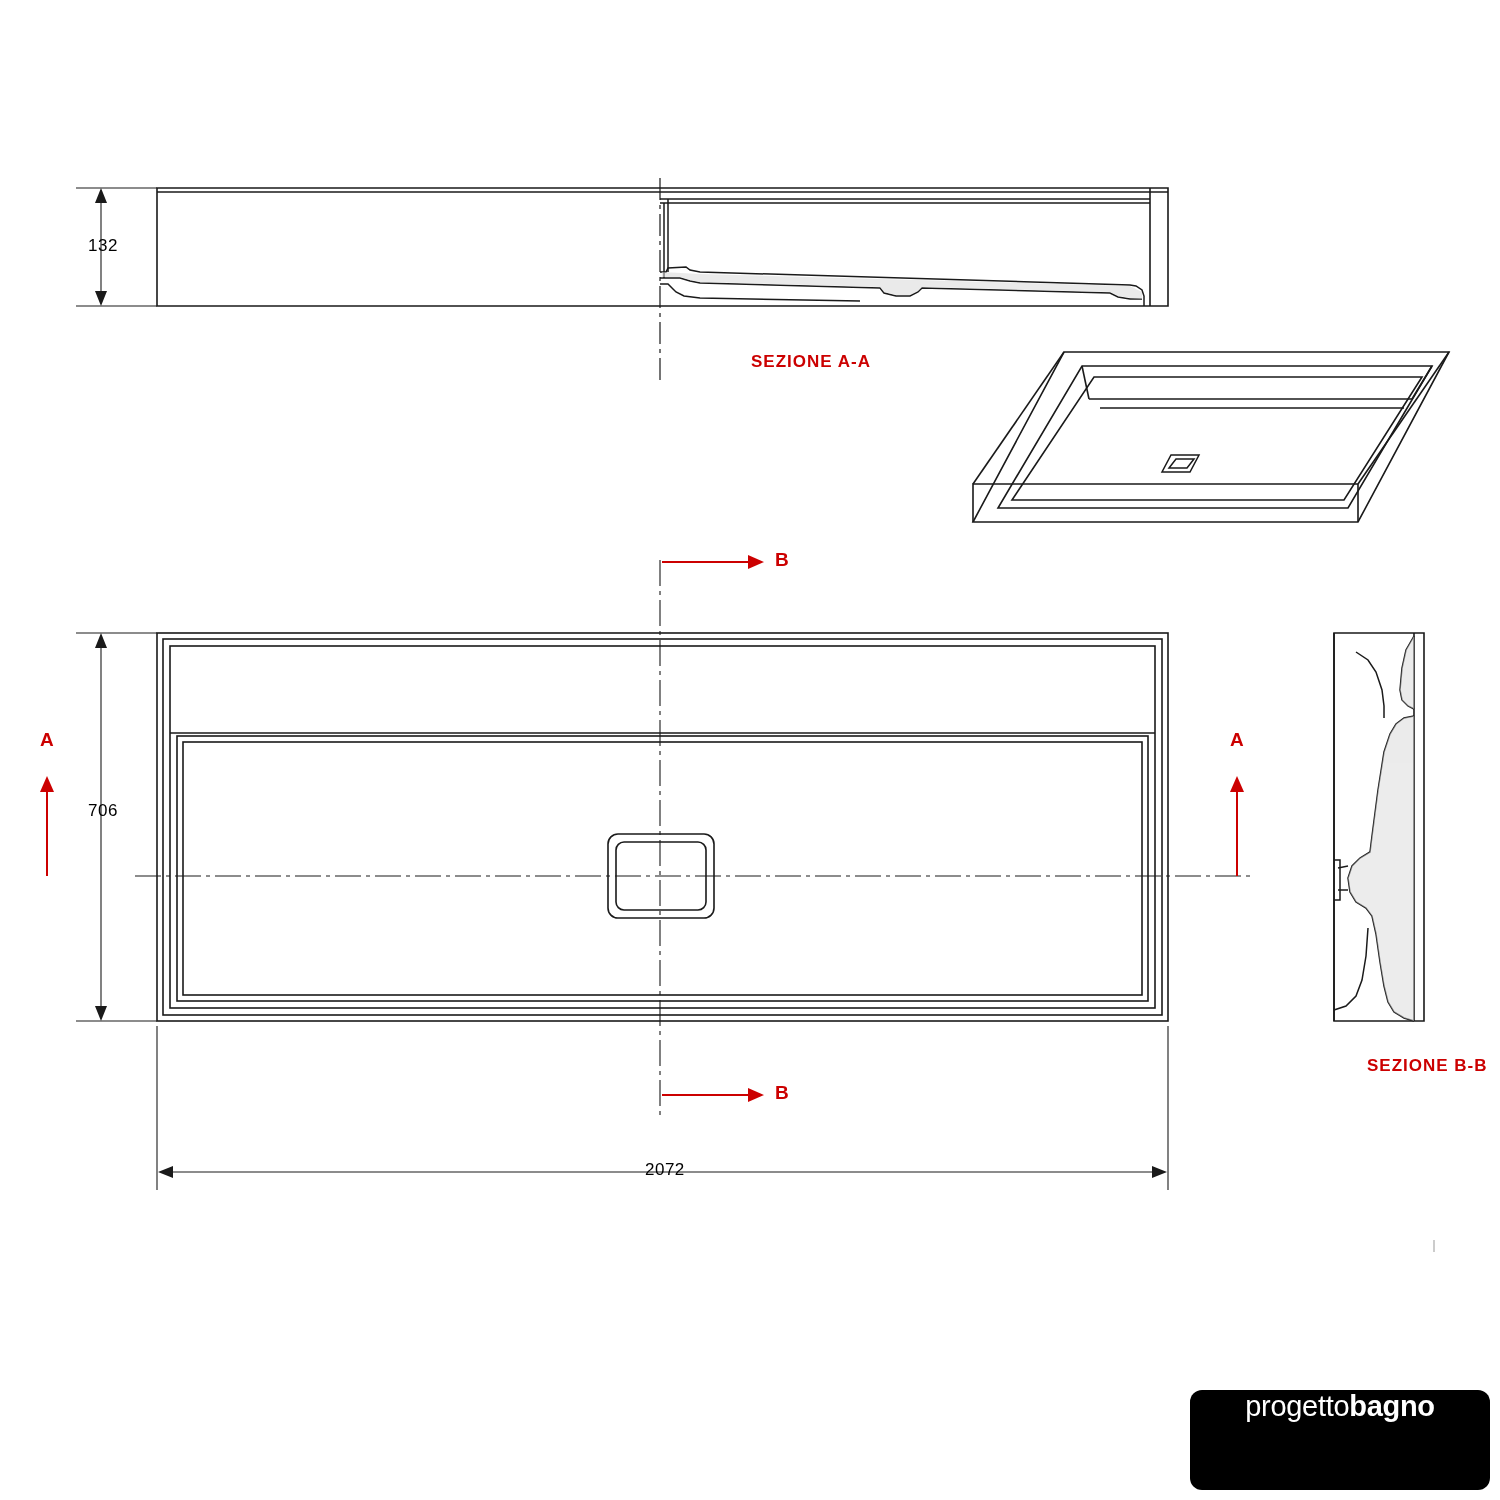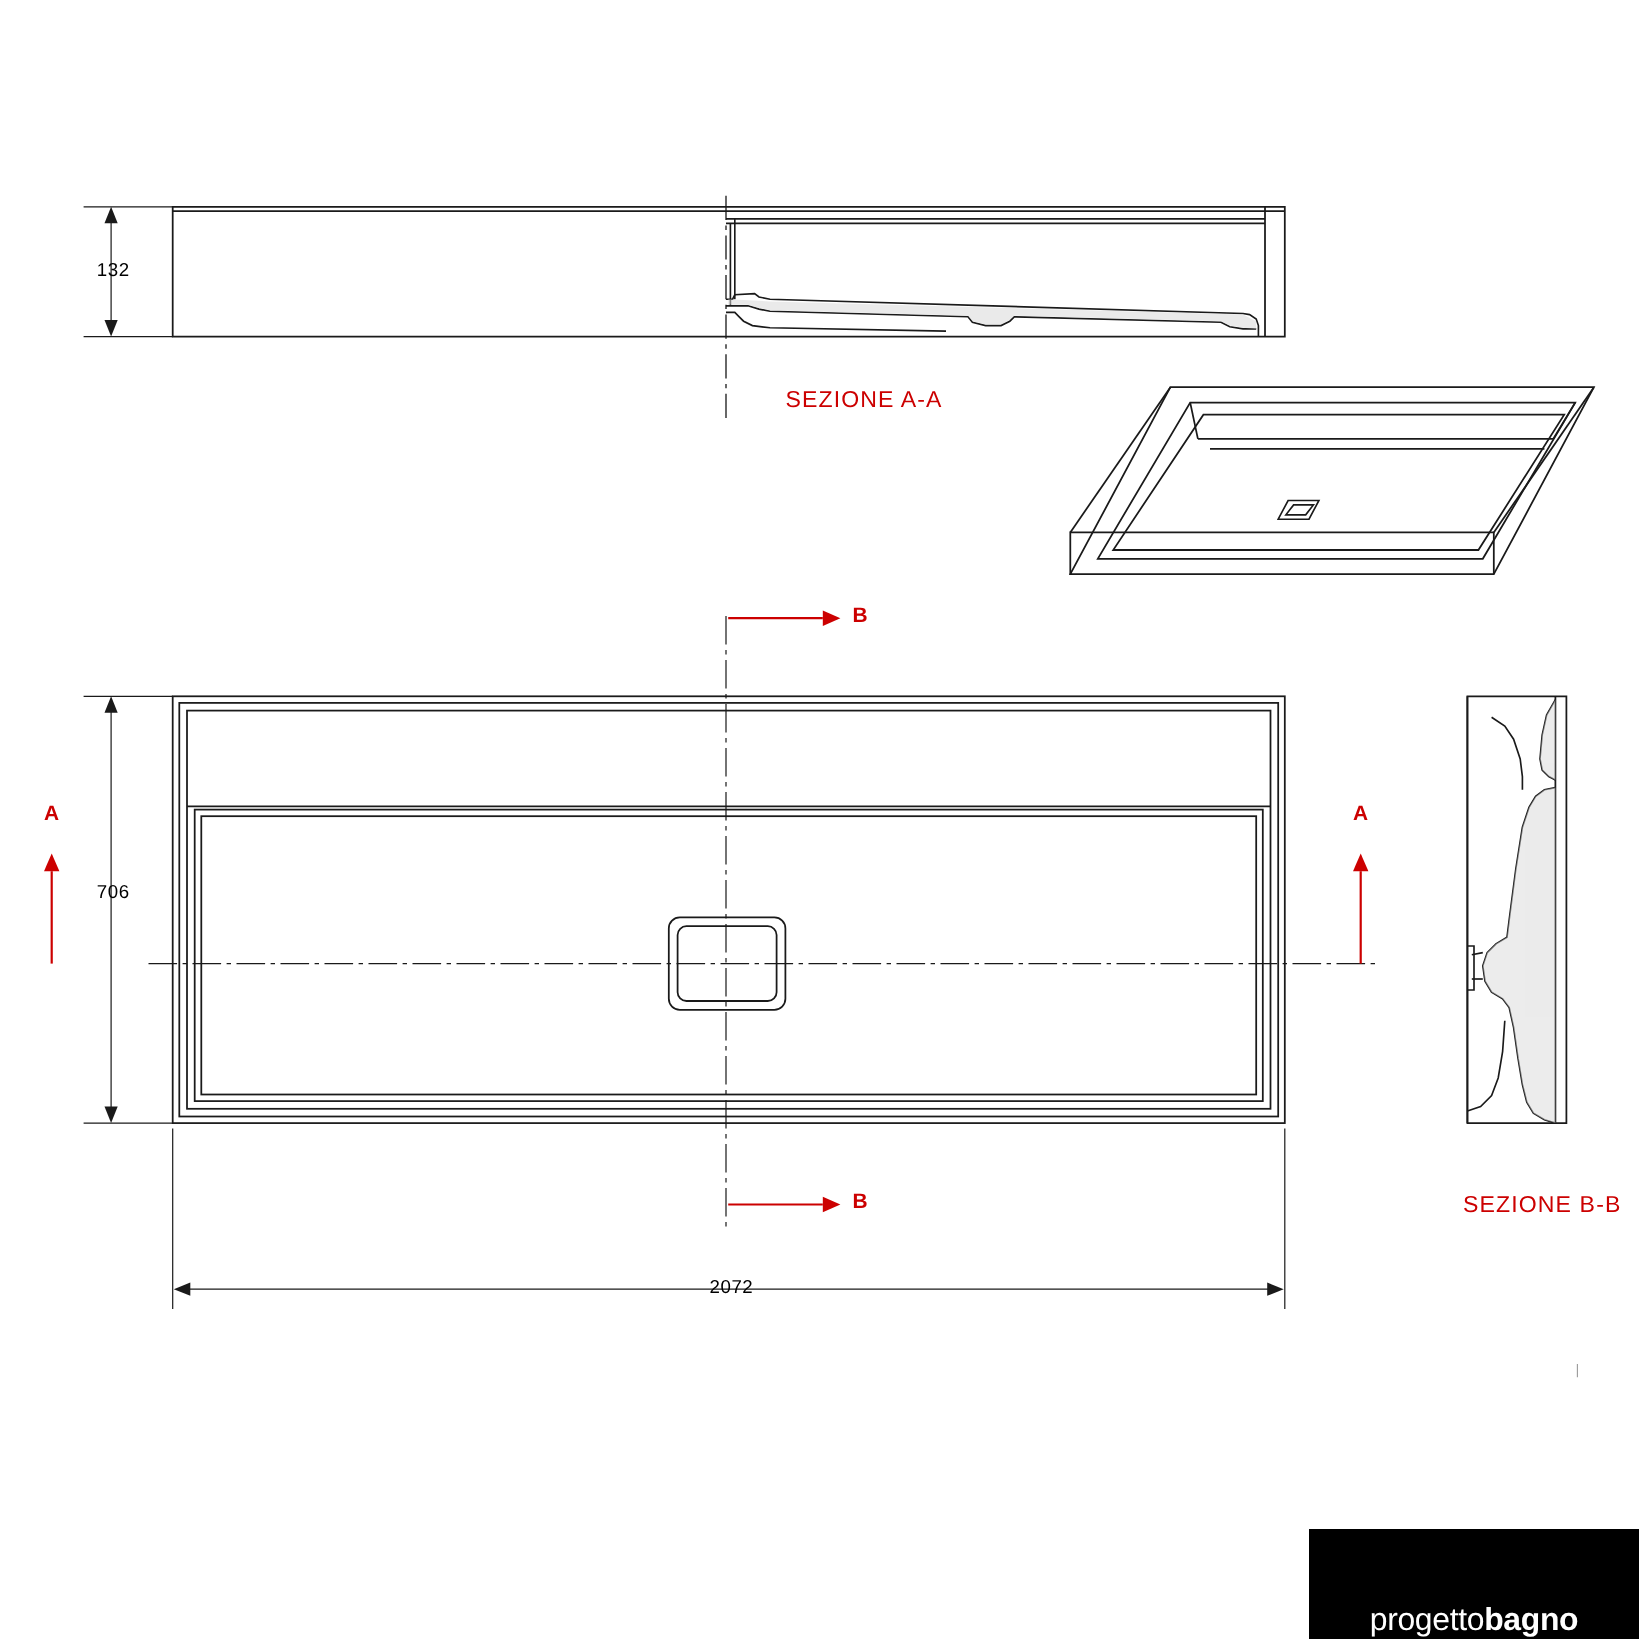"SEZIONE A-A" .section-text { font-size: 21px -> 17px; font-weight: normal -> bold; margin-left: none -> 37px }
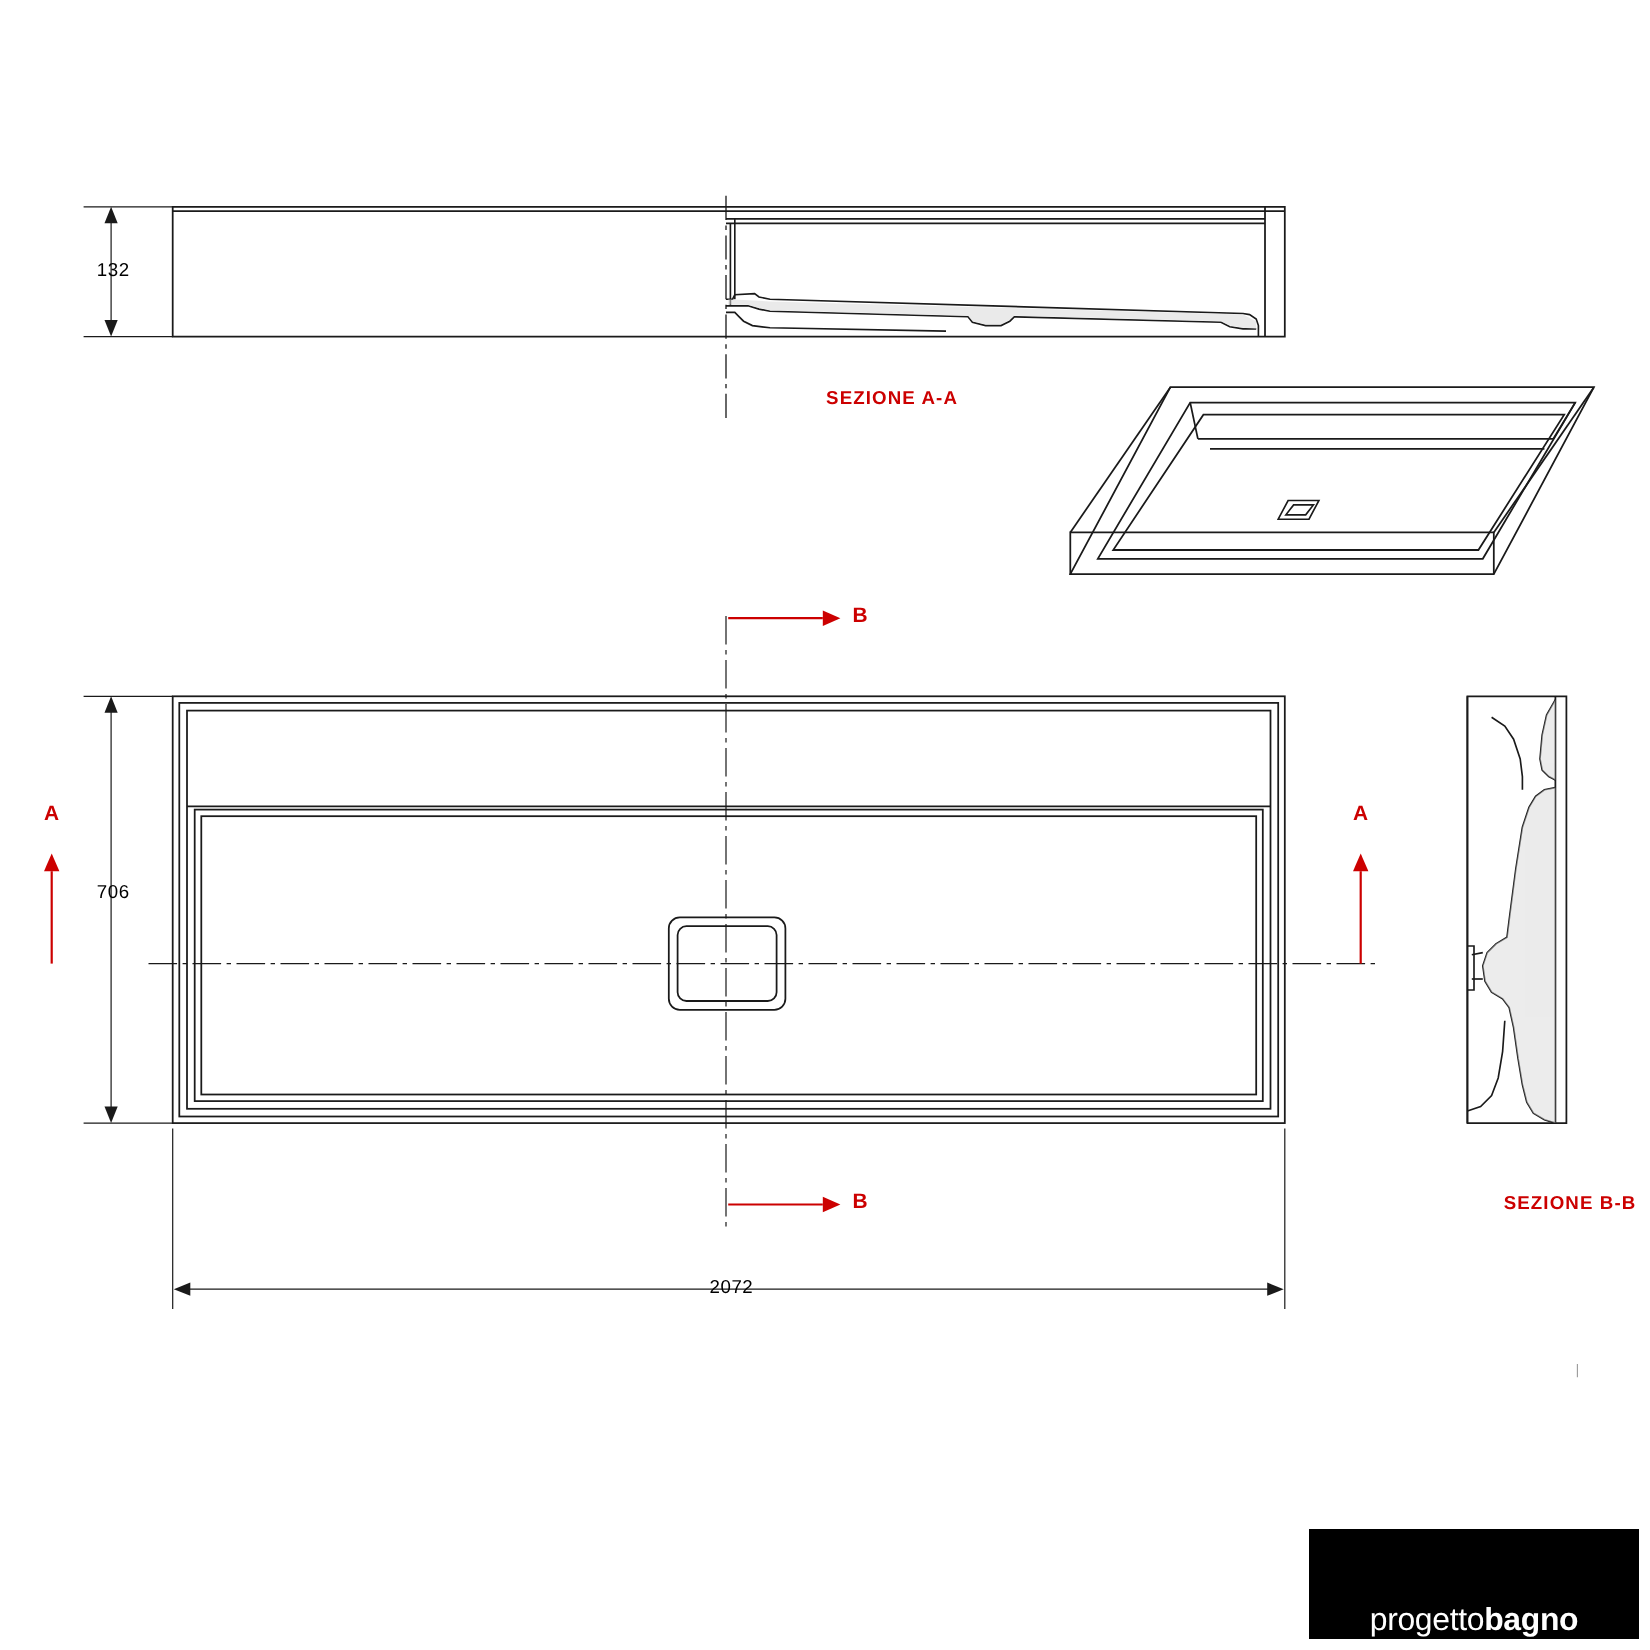"SEZIONE B-B" div.lbl { top: 1084px -> 1056px }
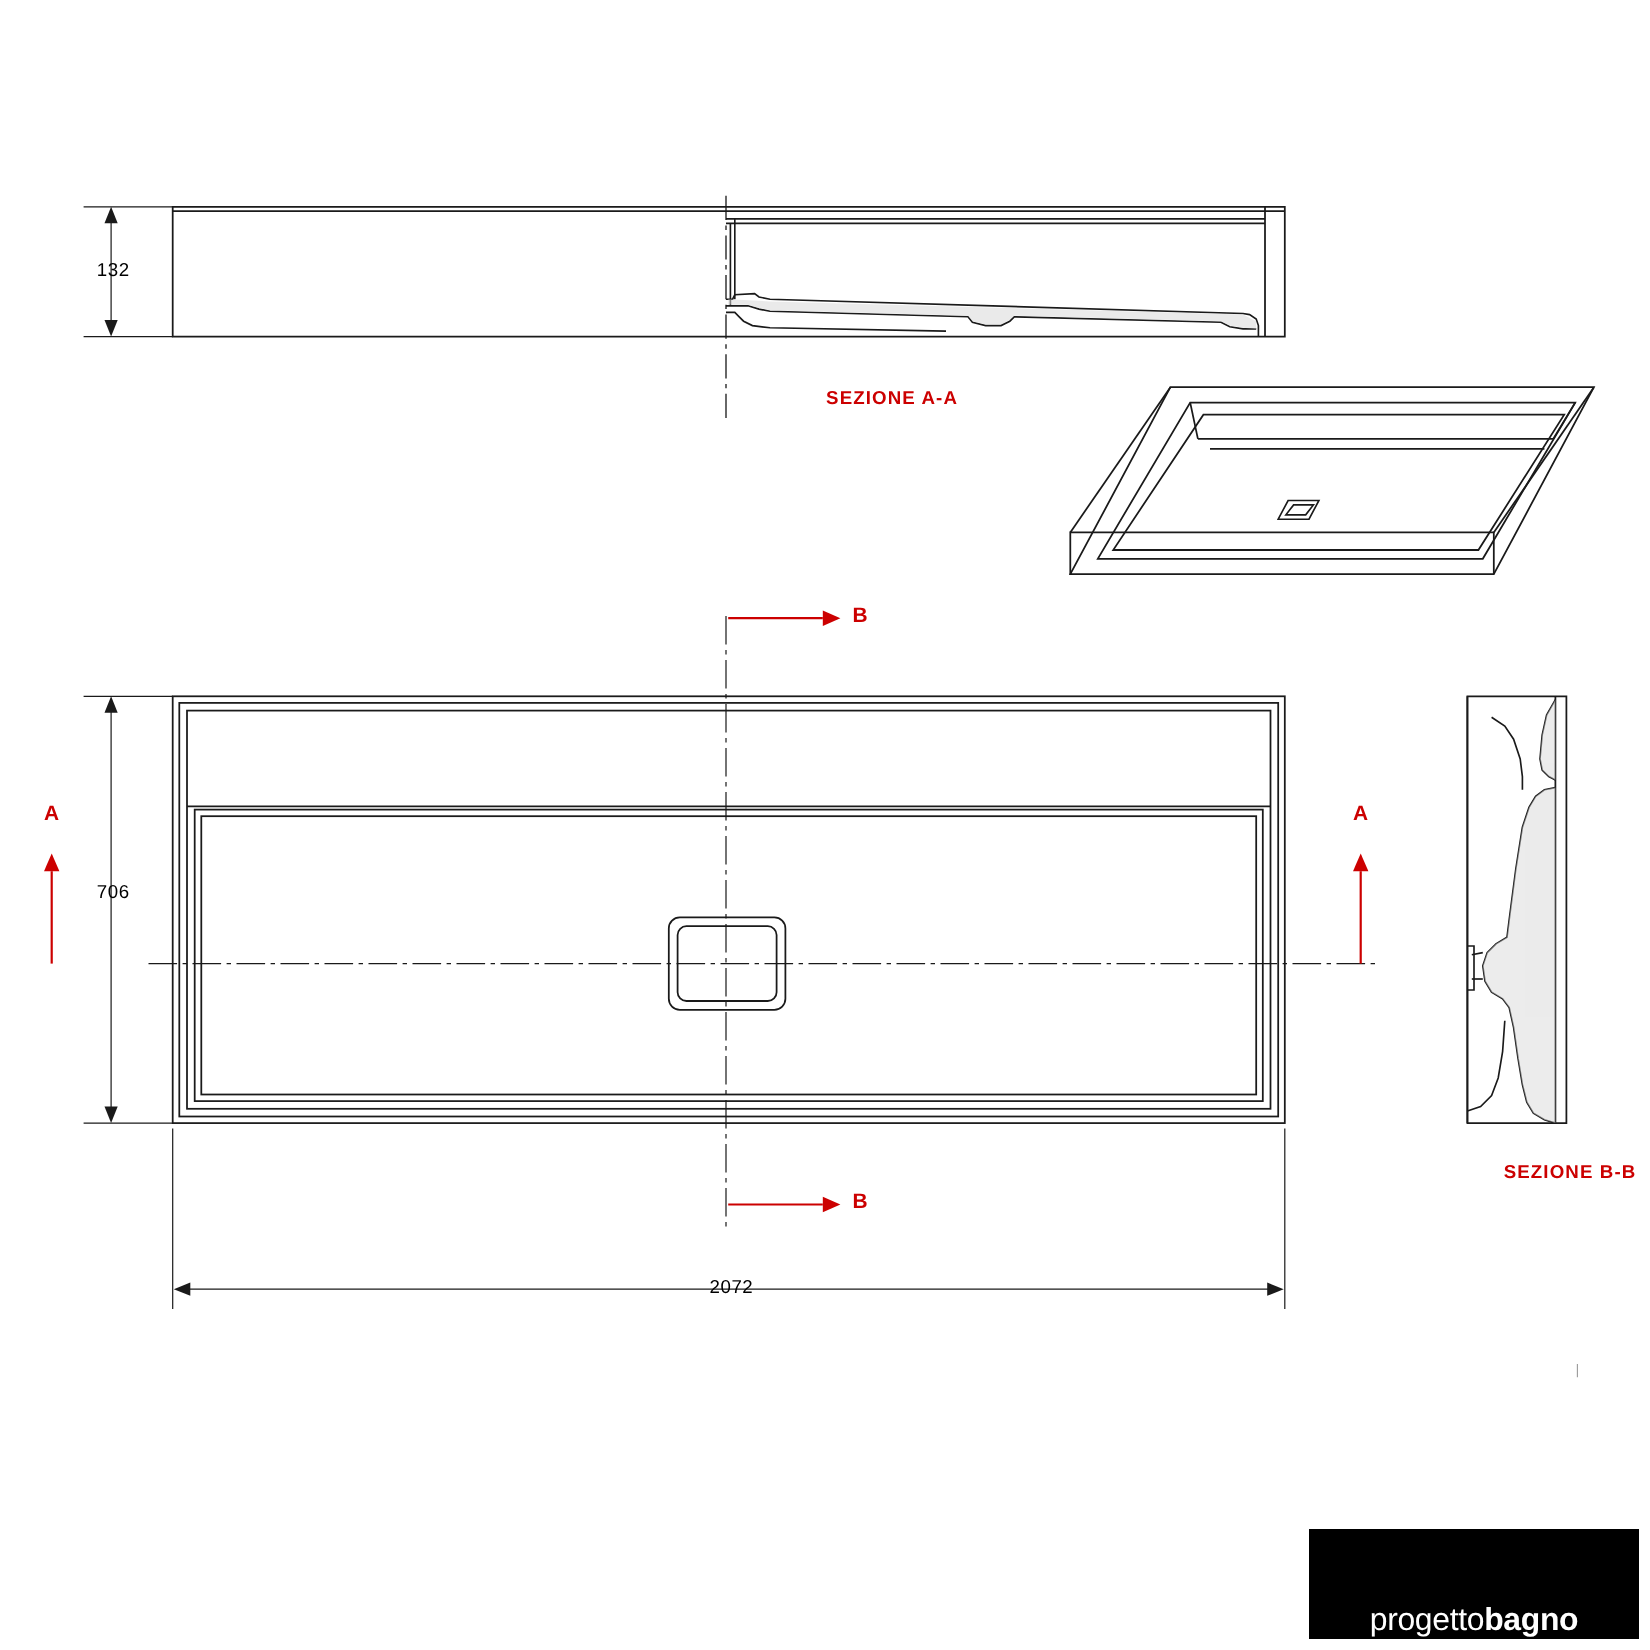"progettobagno" .logo-box { align-items: flex-end -> flex-start; border-radius: none -> 12px }
